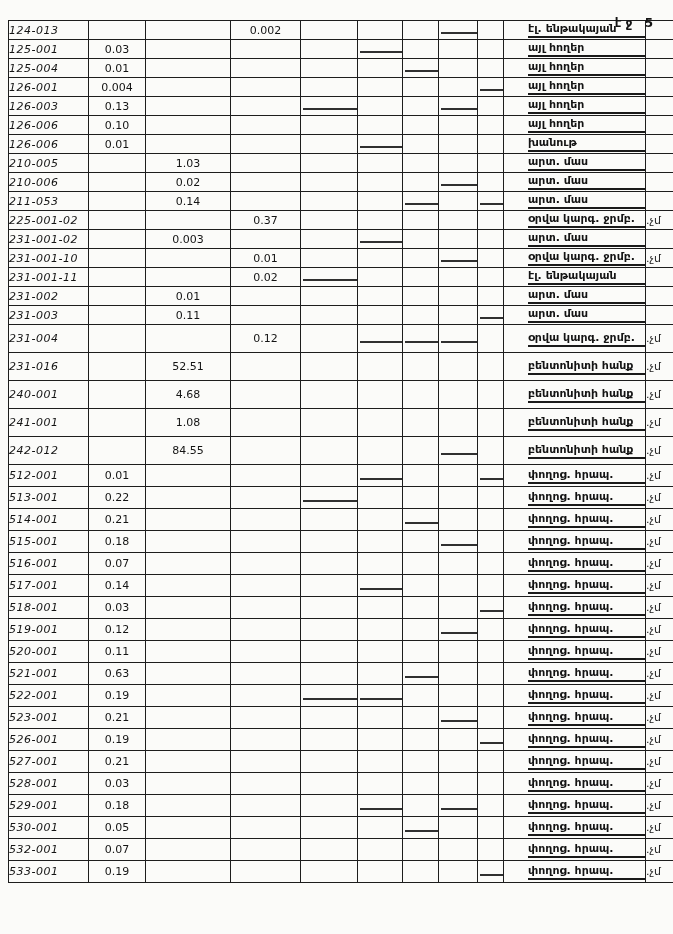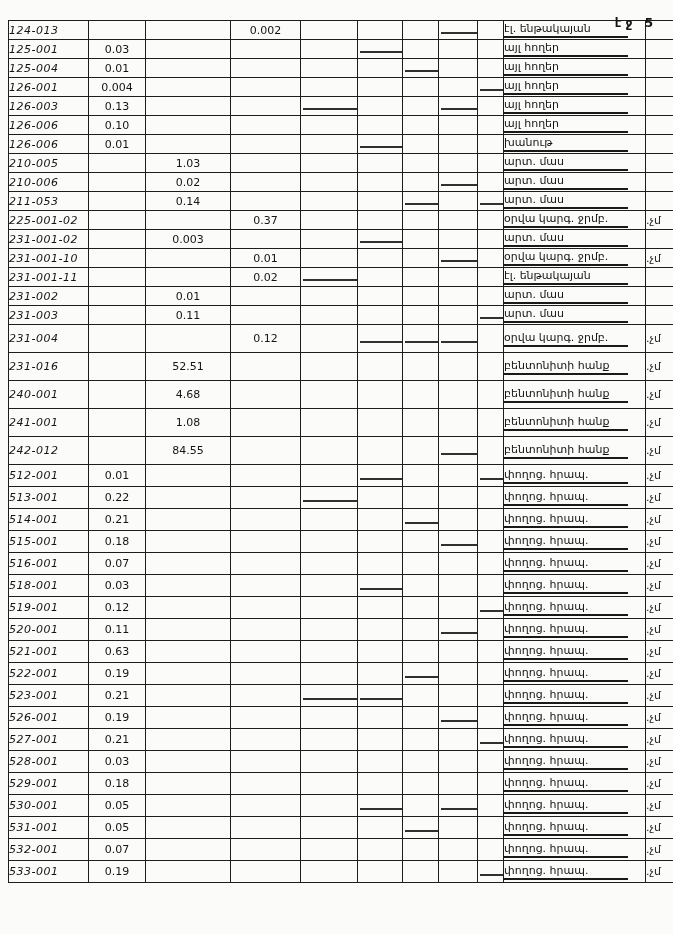"էլ. ենթակայան" td.c9 .desc { font-weight: normal -> bold; margin-left: none -> 24px }
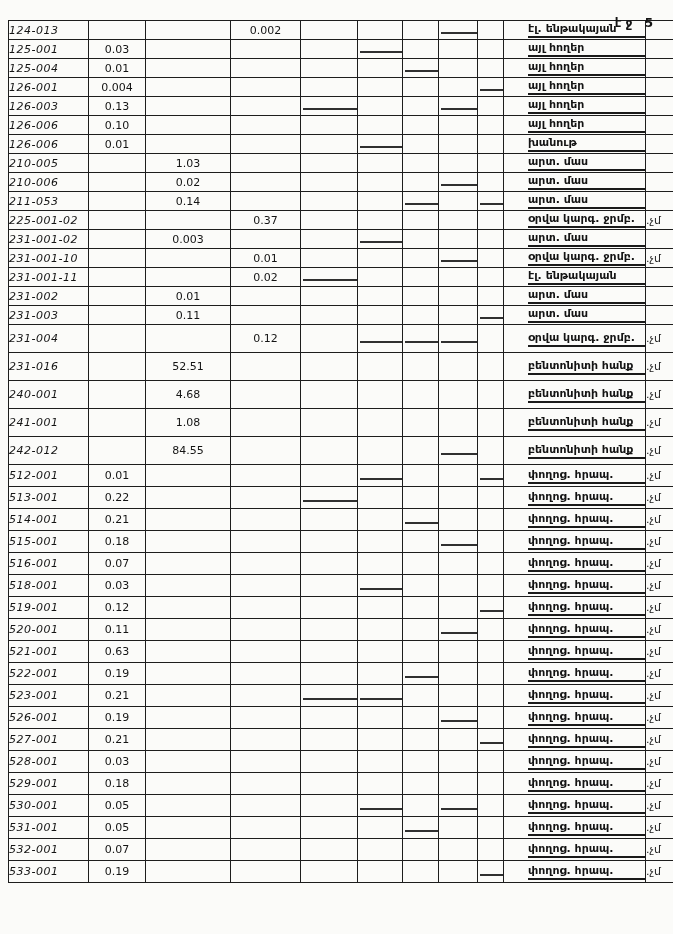"517-001" tr.h3 { html: none -> <tr> <td>517-001</td> <td>0.14</td> <td></td> <td></td> <td></td> <td></td> <td></td> <td></td> <td></td> <td><span>փողոց. հրապ.</span></td> <td>.չմ</td> </tr> }
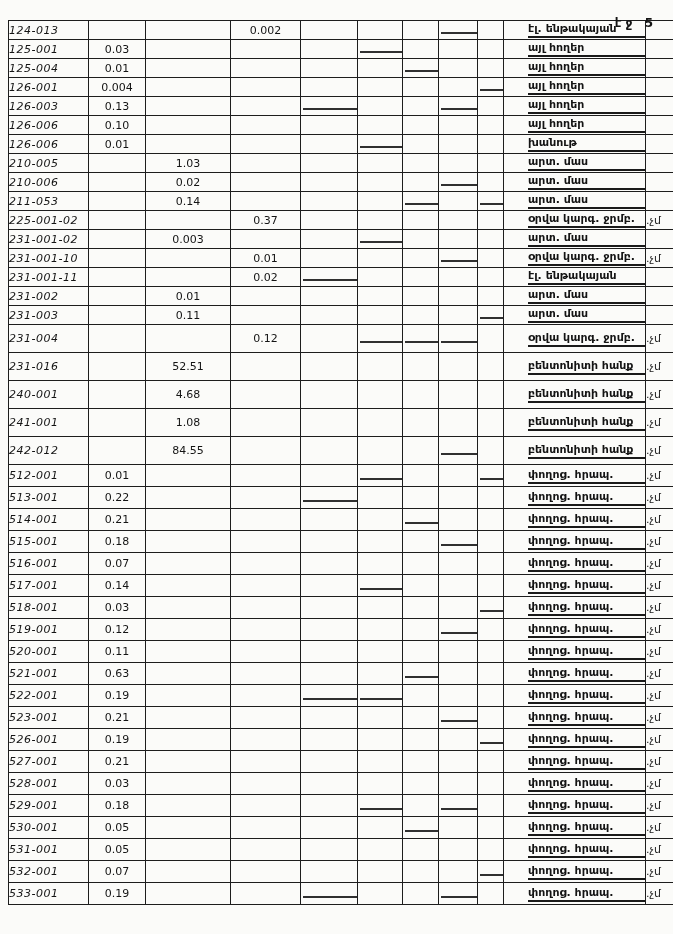"531-001" tr.h3 { html: <tr> <td>531-001</td> <td>0.05</td> <td></td> <td></td> <td></td> <td></td> <td></td> <td></td> <td></td> <td><span>փողոց. հրապ.</span></td> <td>.չմ</td> </tr> -> none }
